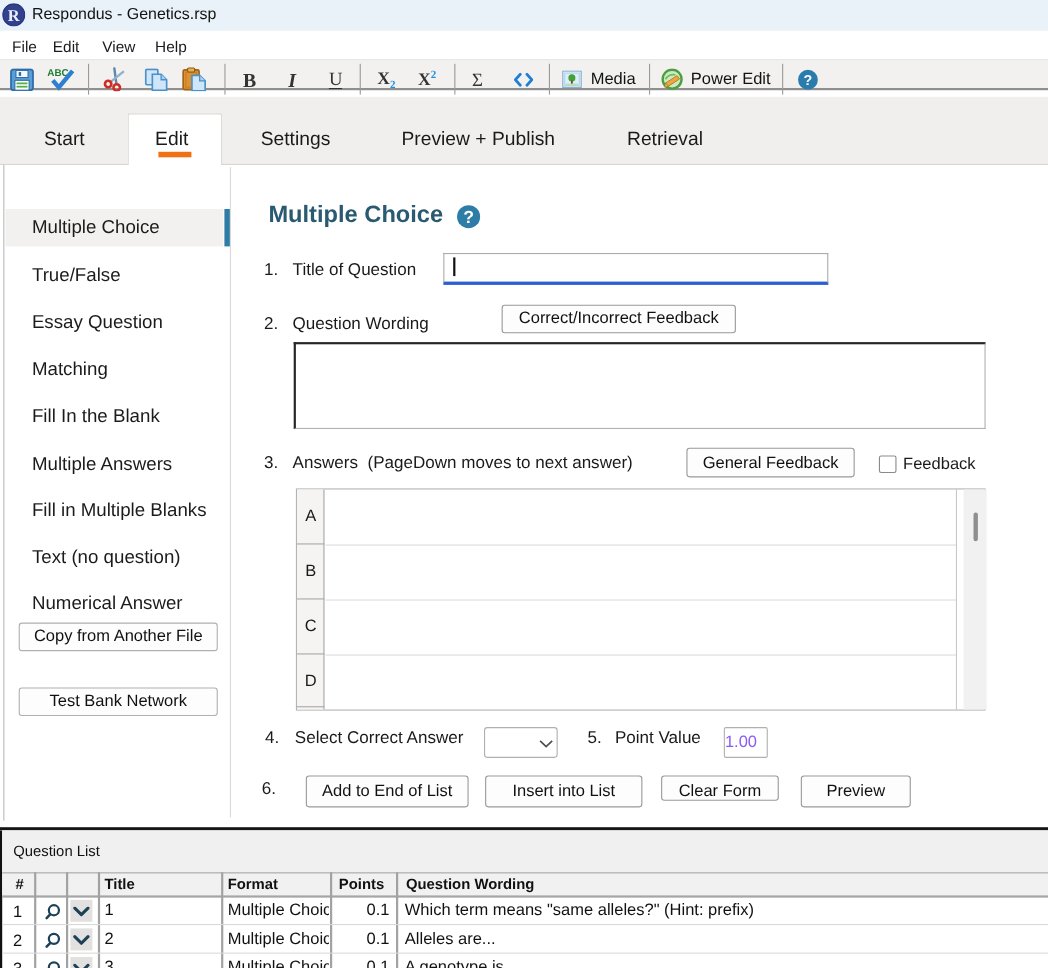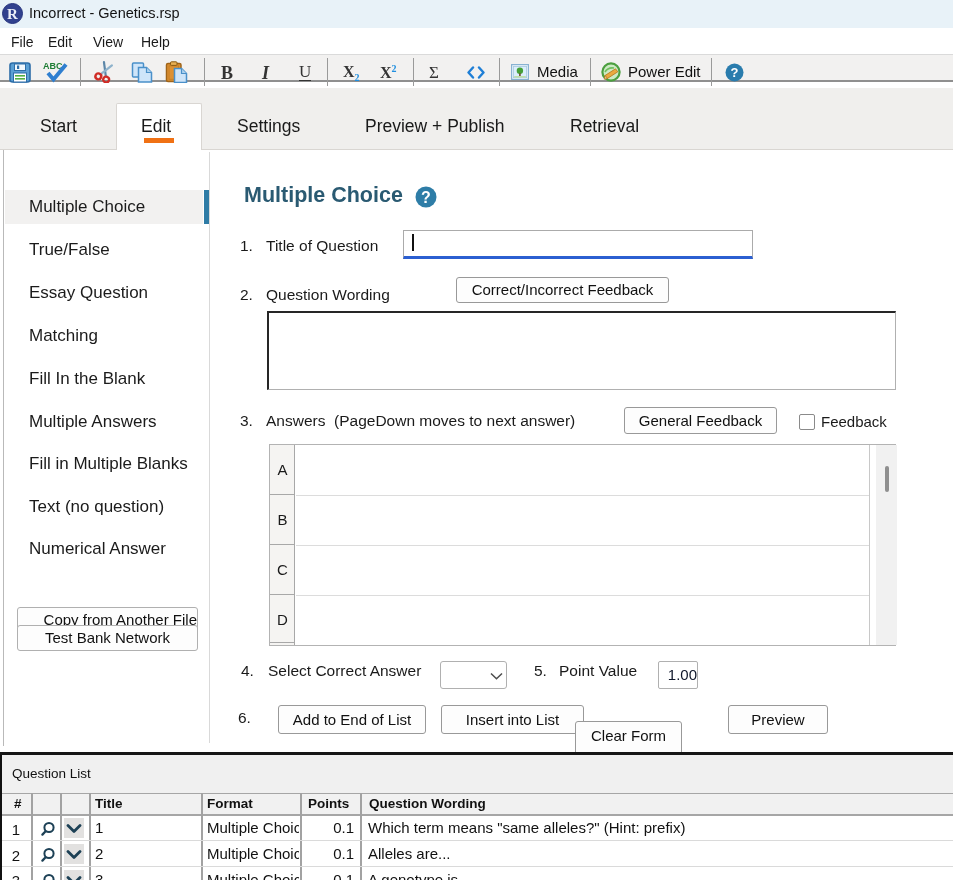"Incorrect - Genetics.rsp" div { text: Incorrect -> Respondus }
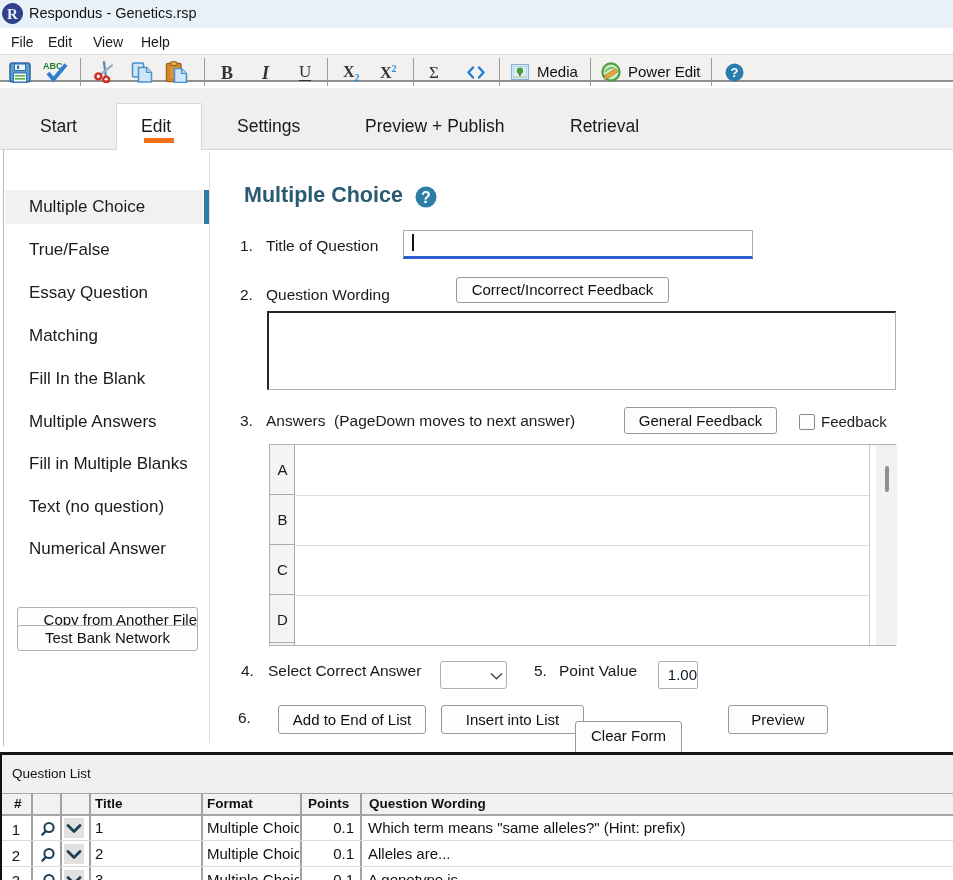"Copy from Another File" div.side-btn { text-align: right -> none; top: 457px -> 416px }
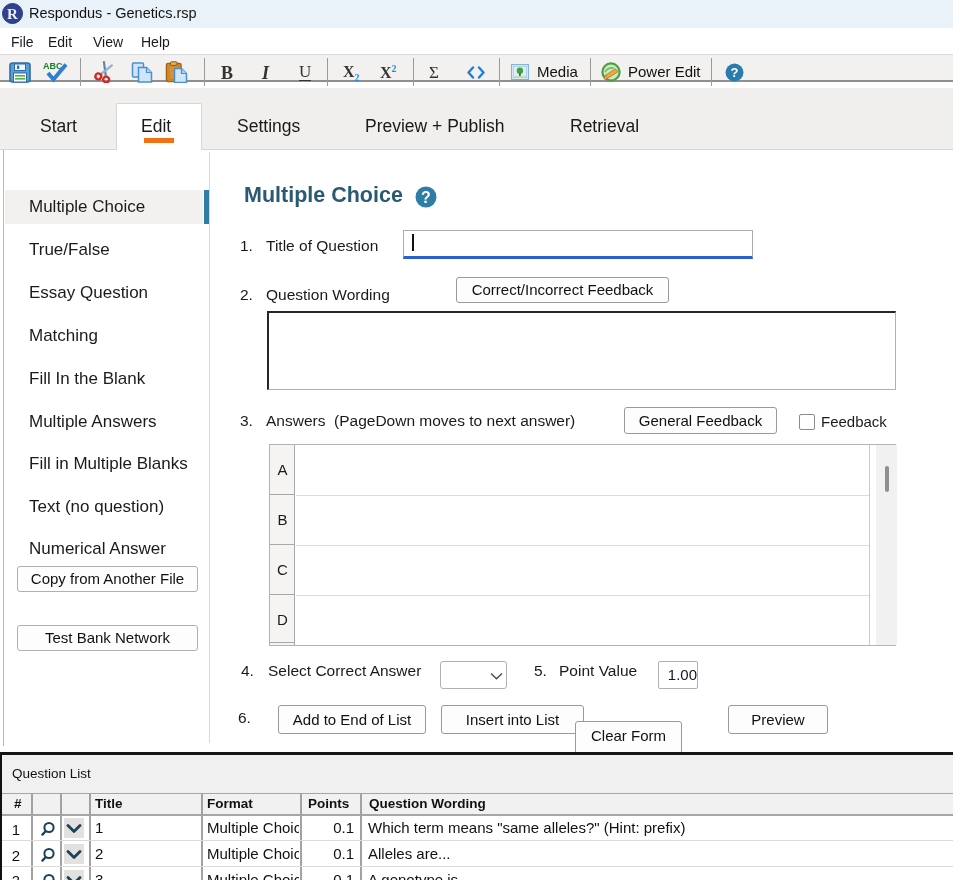"1.00" div.abs { color: #0f172a -> #8b5cf6; text-align: right -> left }
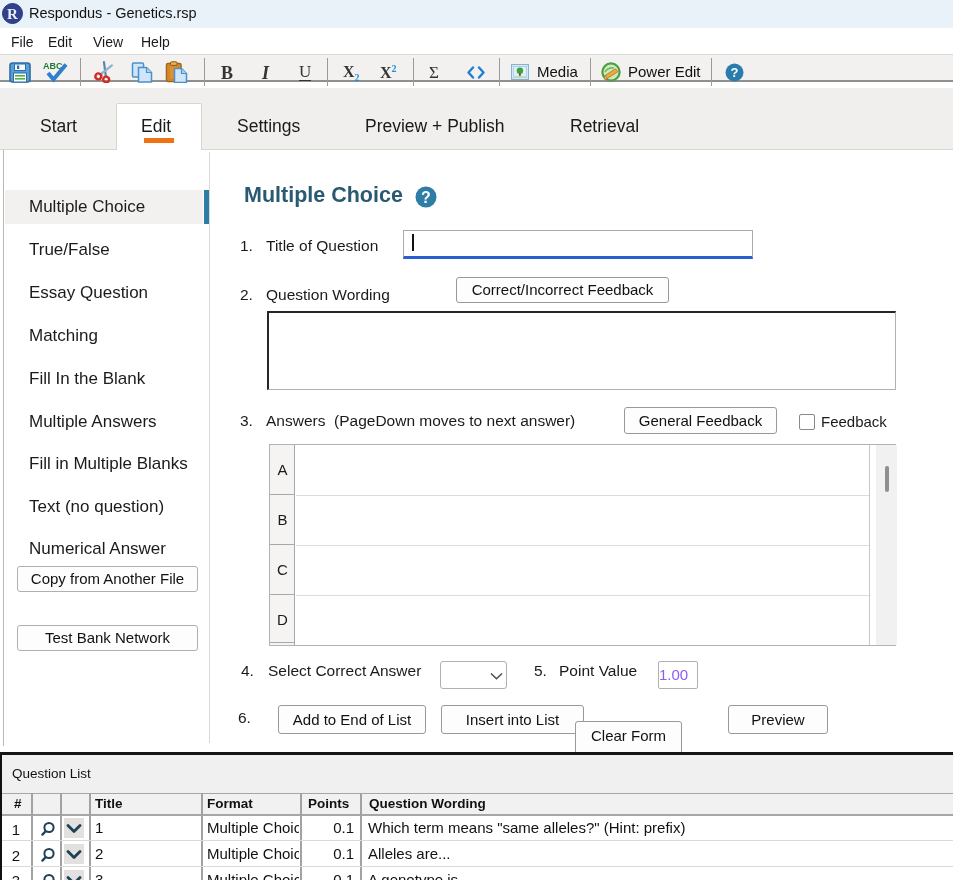"Clear Form" div.fbtn { height: 37px -> 23px; left: 575px -> 601px; margin-top: 16px -> none }
